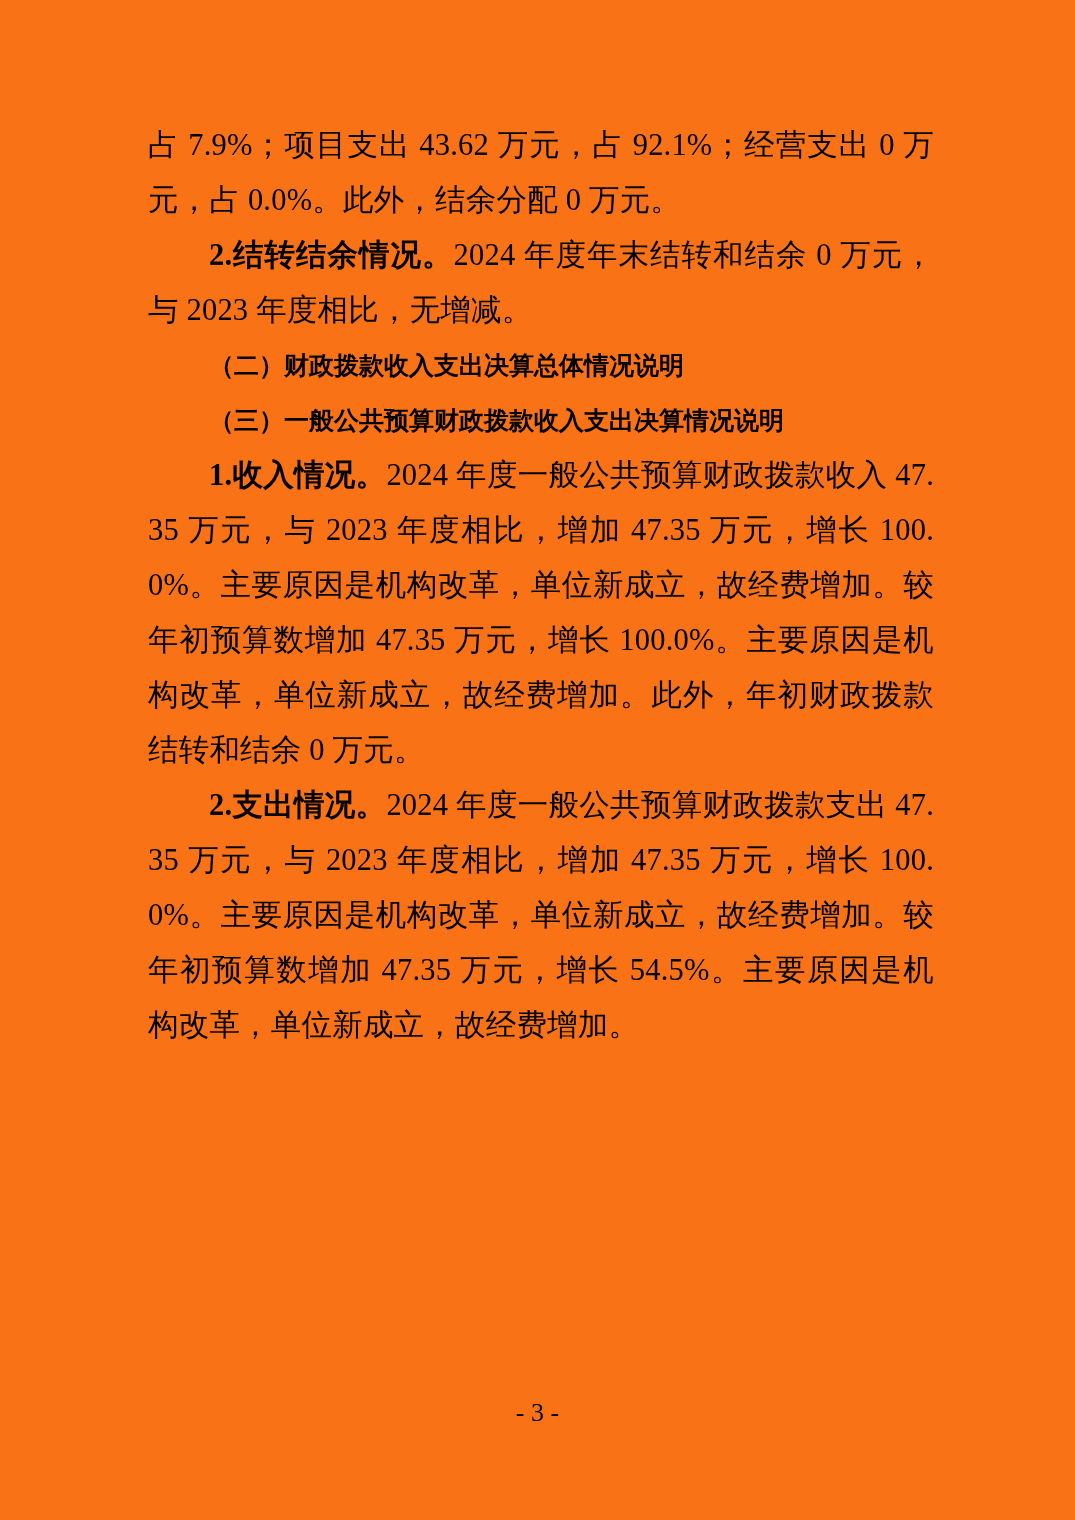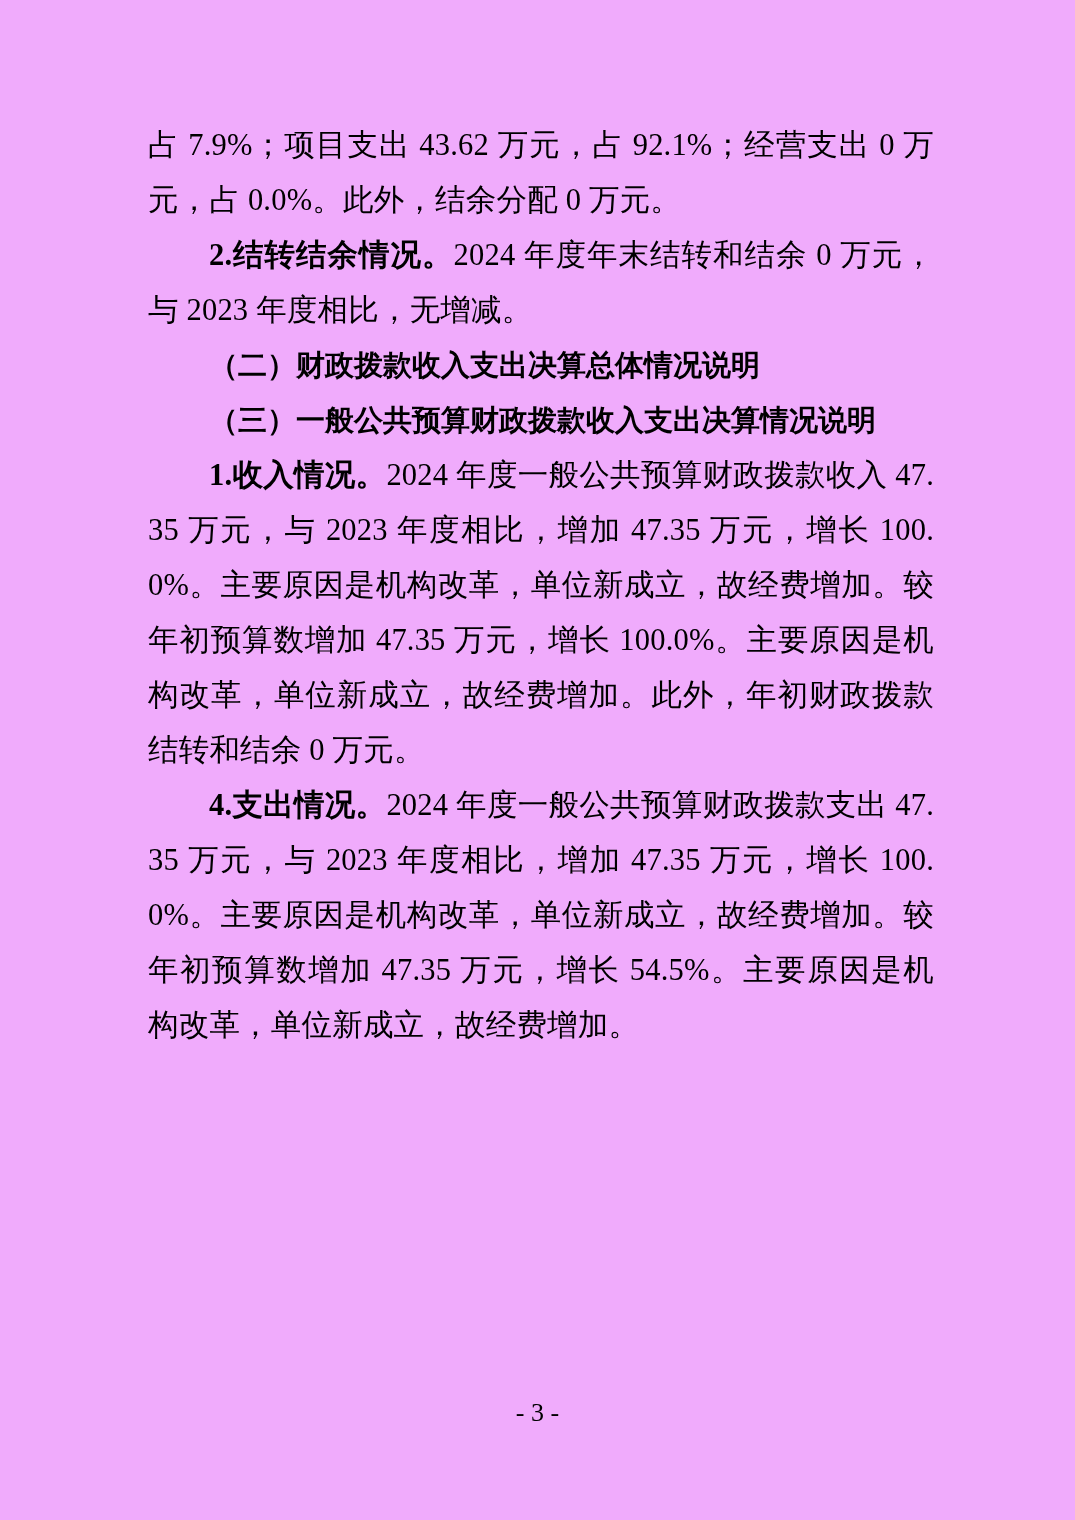"占 7.9%；项目支出 43.62 万元，占 92.1%；经营支出" .page { background: #f0abfc -> #f97316 }
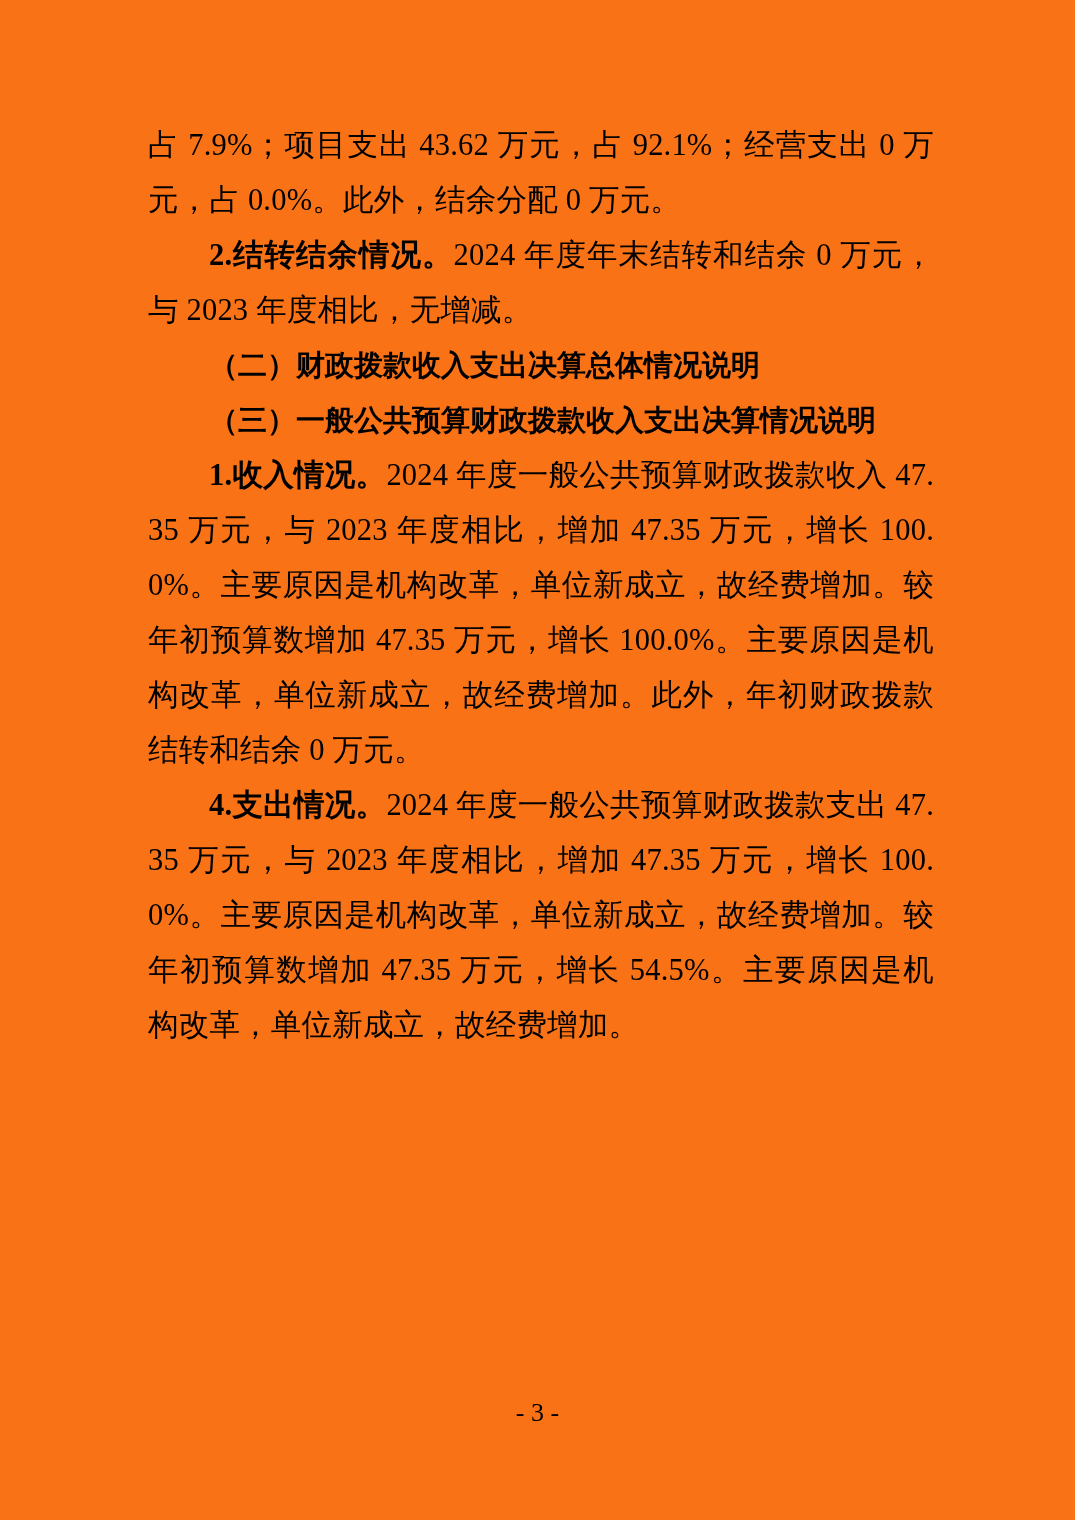"（二）财政拨款收入支出决算总体情况说明" .heading { font-size: 29px -> 25px }
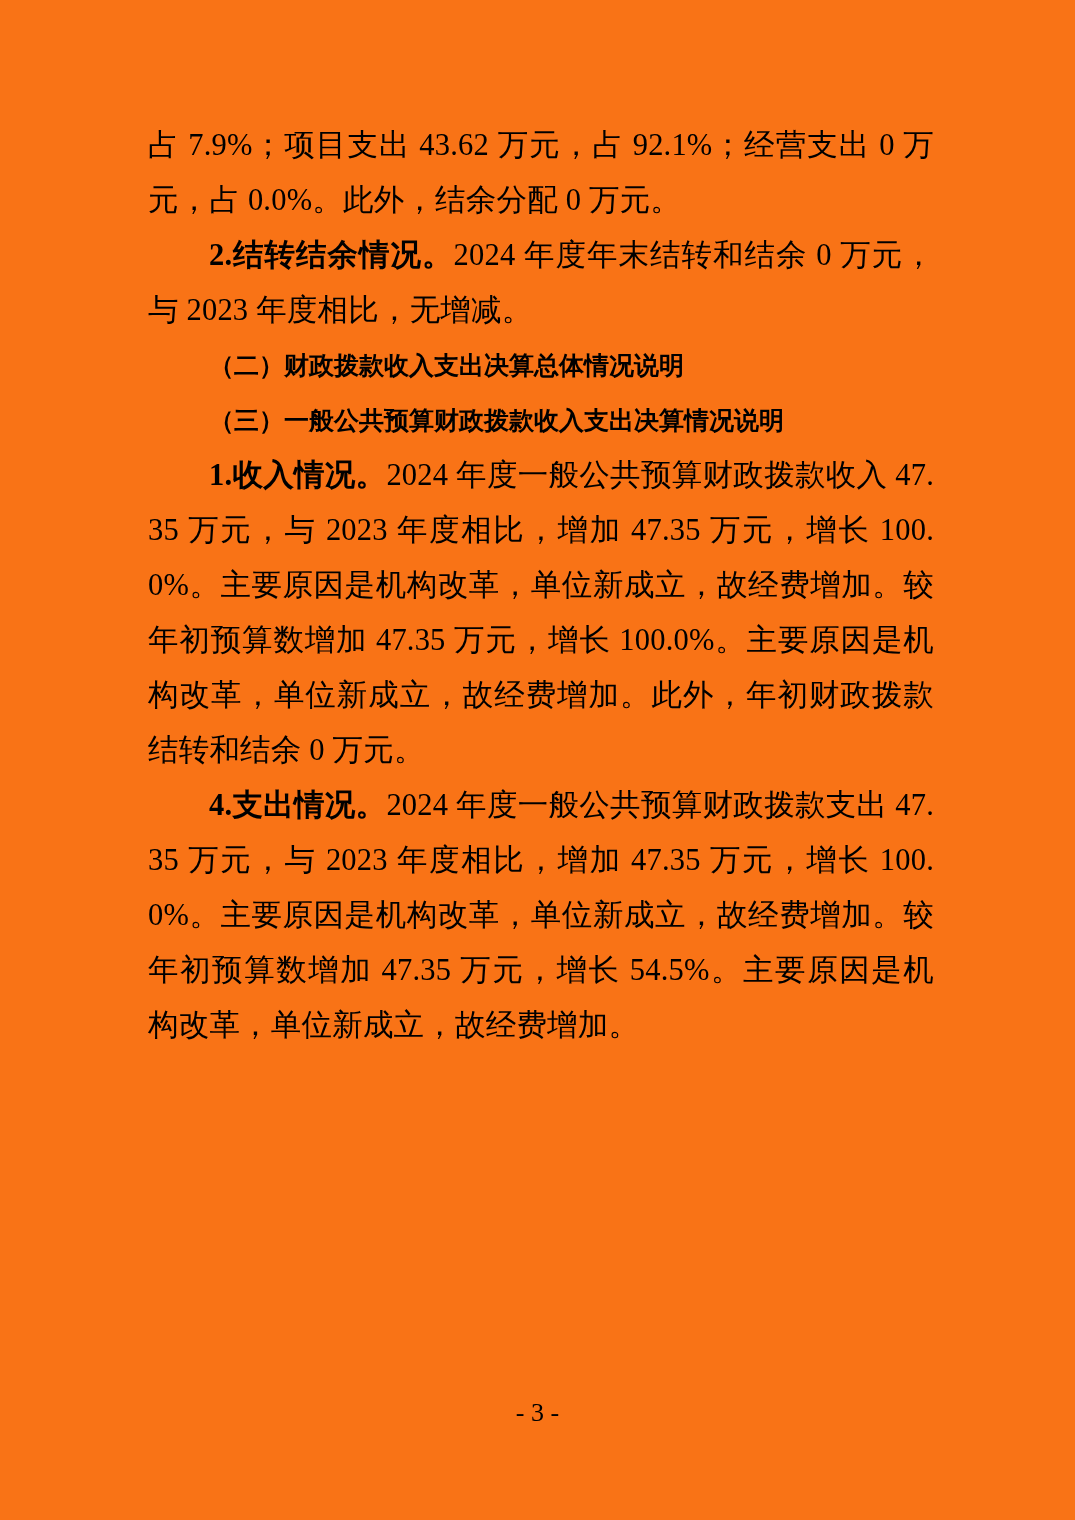"4.支出情况。" span.bold-lead { text: 4 -> 2 }
